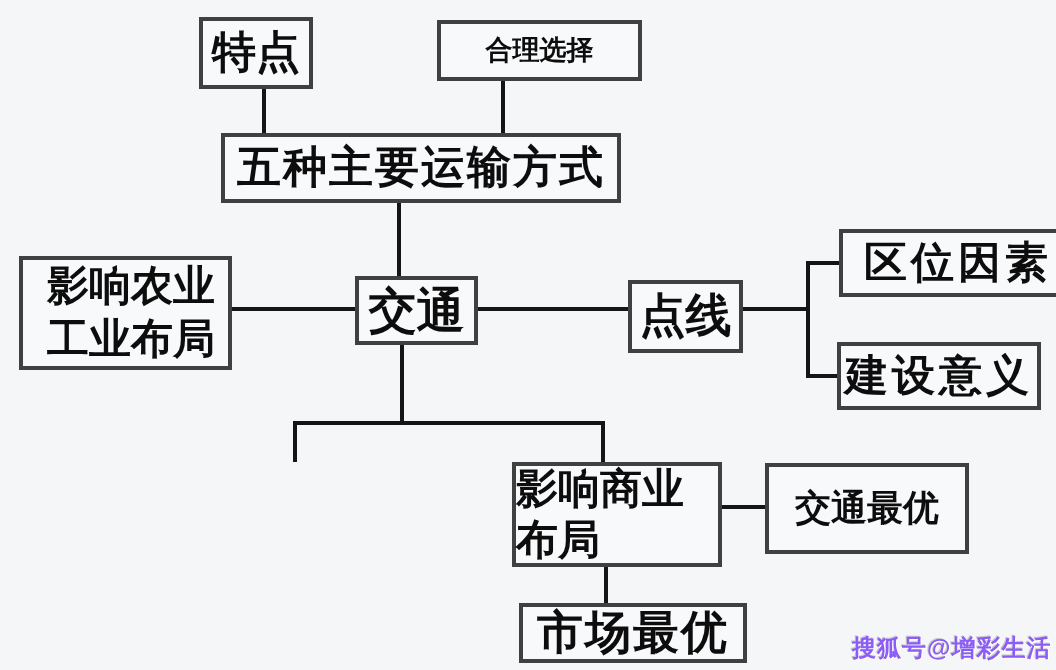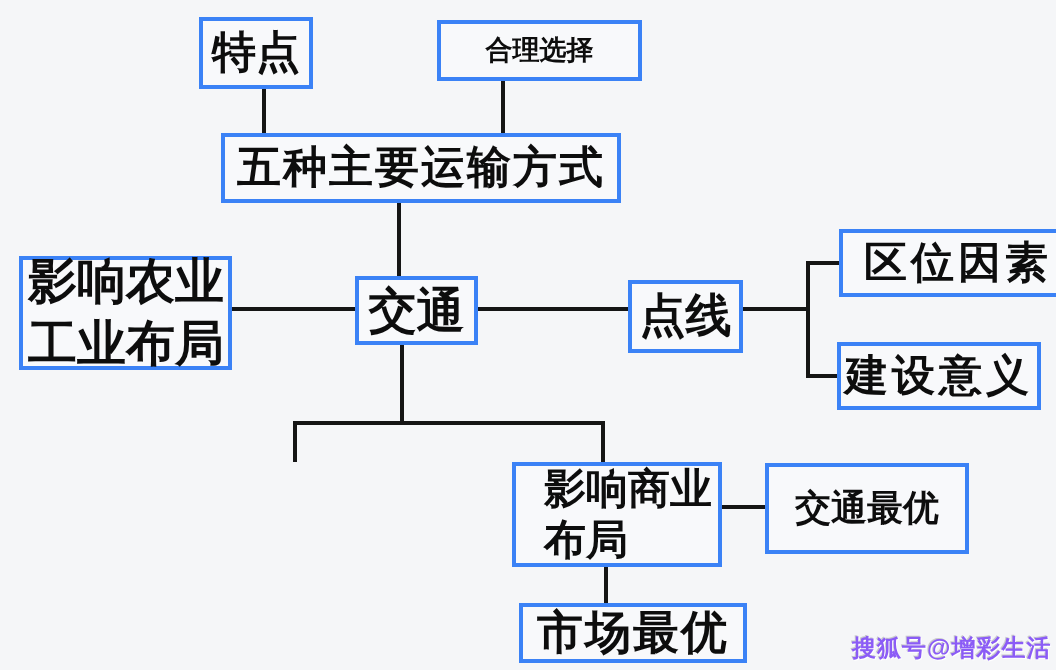"特点" .node { border: 4px solid #3b82f6 -> 4px solid #404040 }
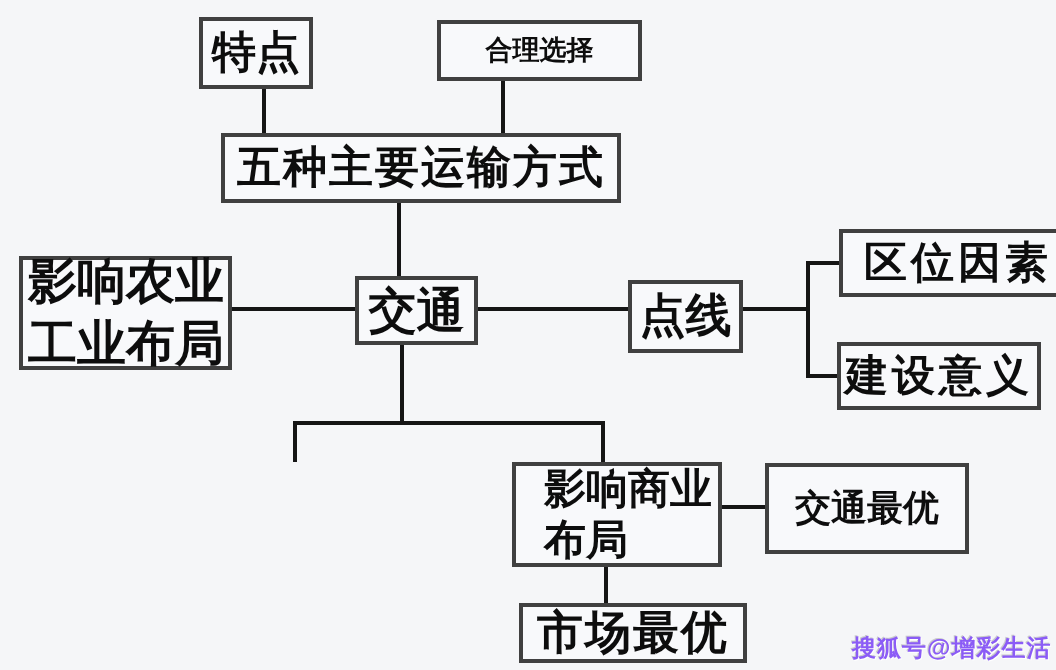"影响农业" div.node { font-size: 49px -> 42px; padding-left: 5px -> 24px }
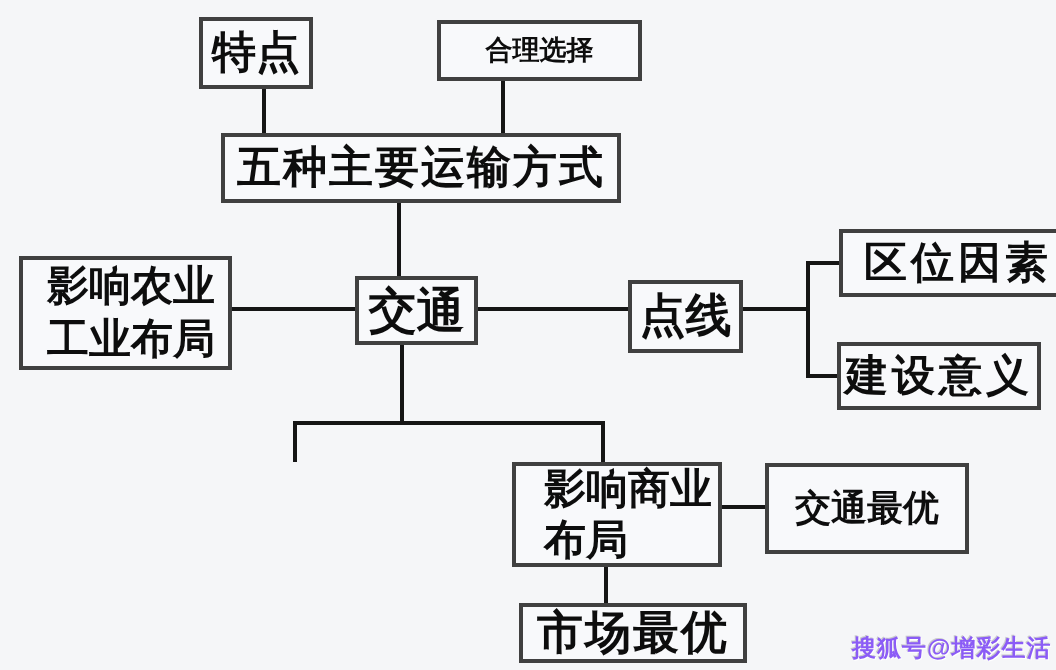"影响商业" div.node { padding-left: 28px -> 0 }
